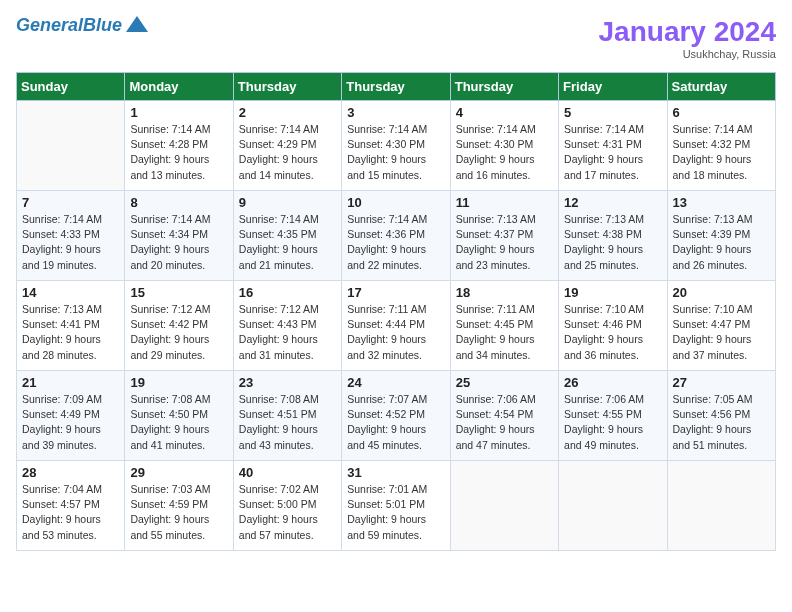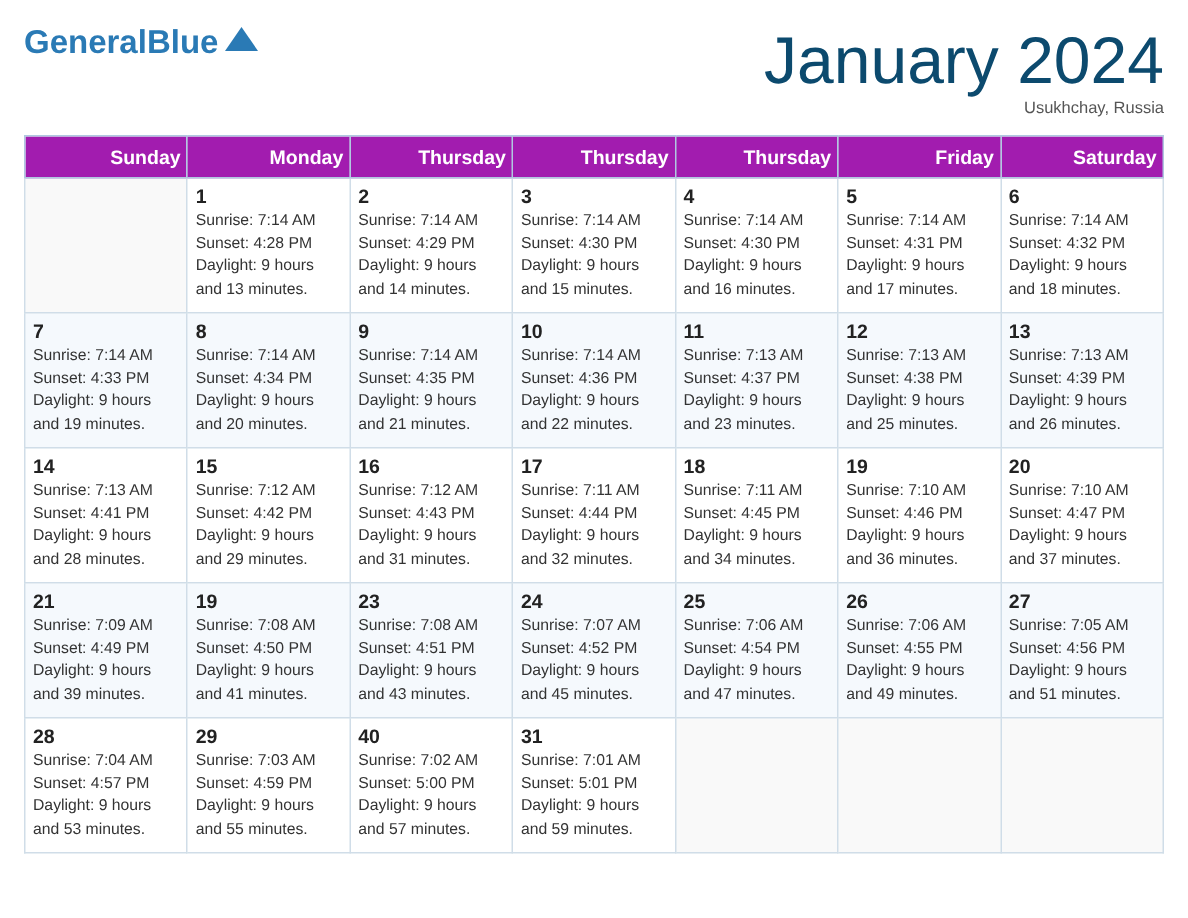"GeneralBlue" .logo-text { font-size: 22px -> 18px; font-style: none -> italic }
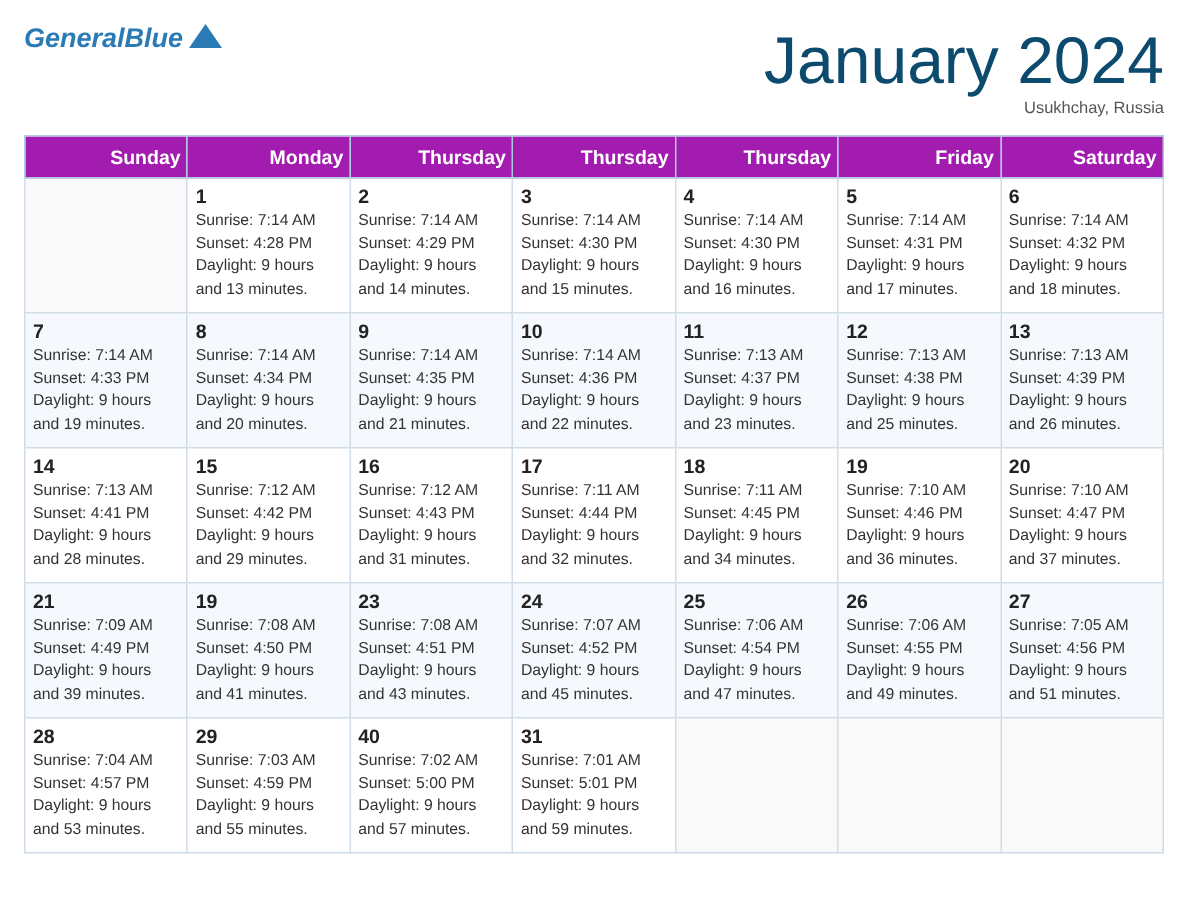"January 2024" .month-title { color: #0c4a6e -> #8b5cf6; font-size: 44px -> 28px; font-weight: normal -> bold }
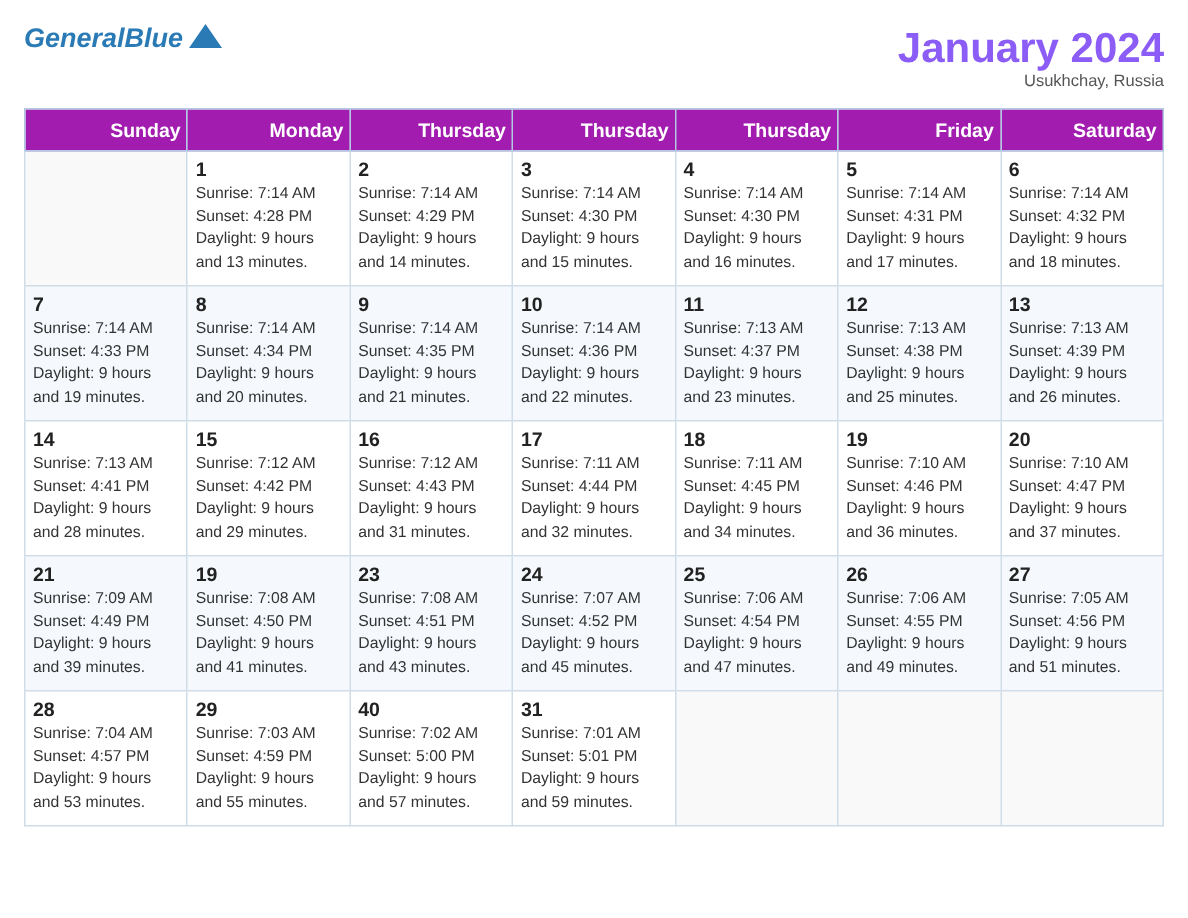"Sunday" thead tr th { background: #a21caf -> #15803d; text-align: right -> left }
